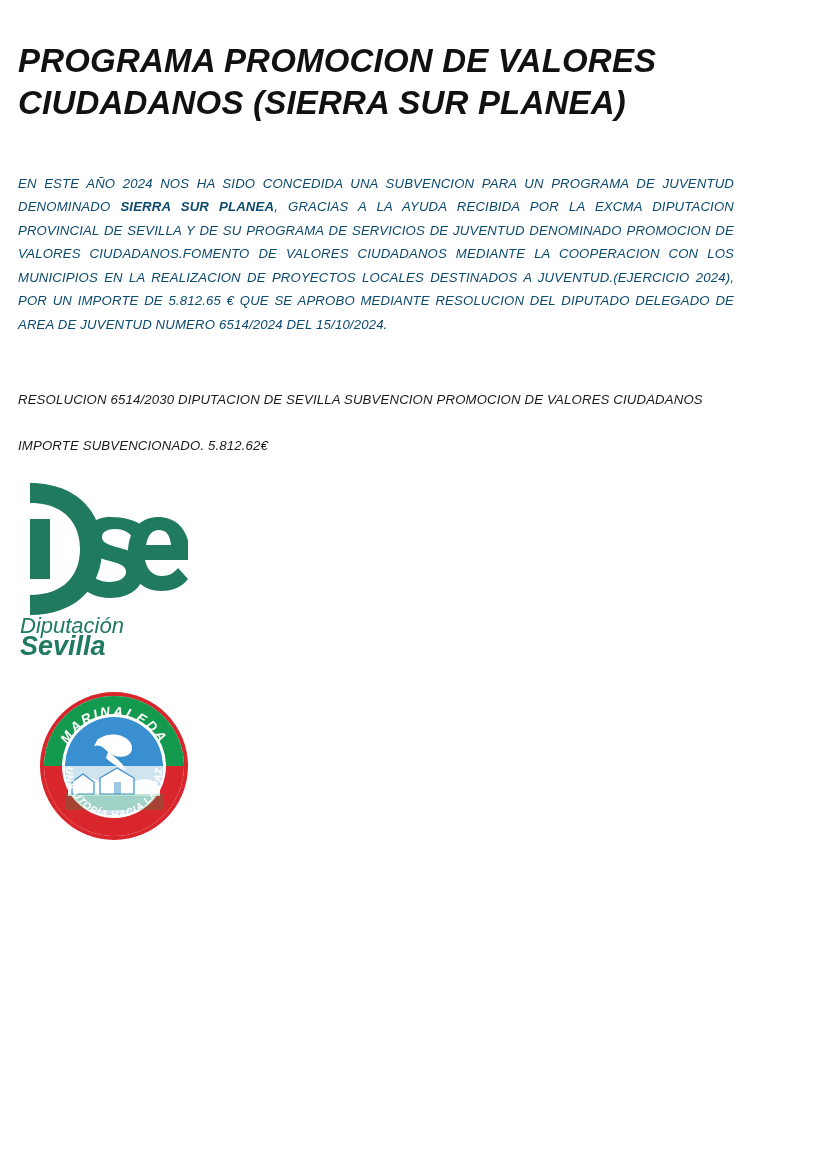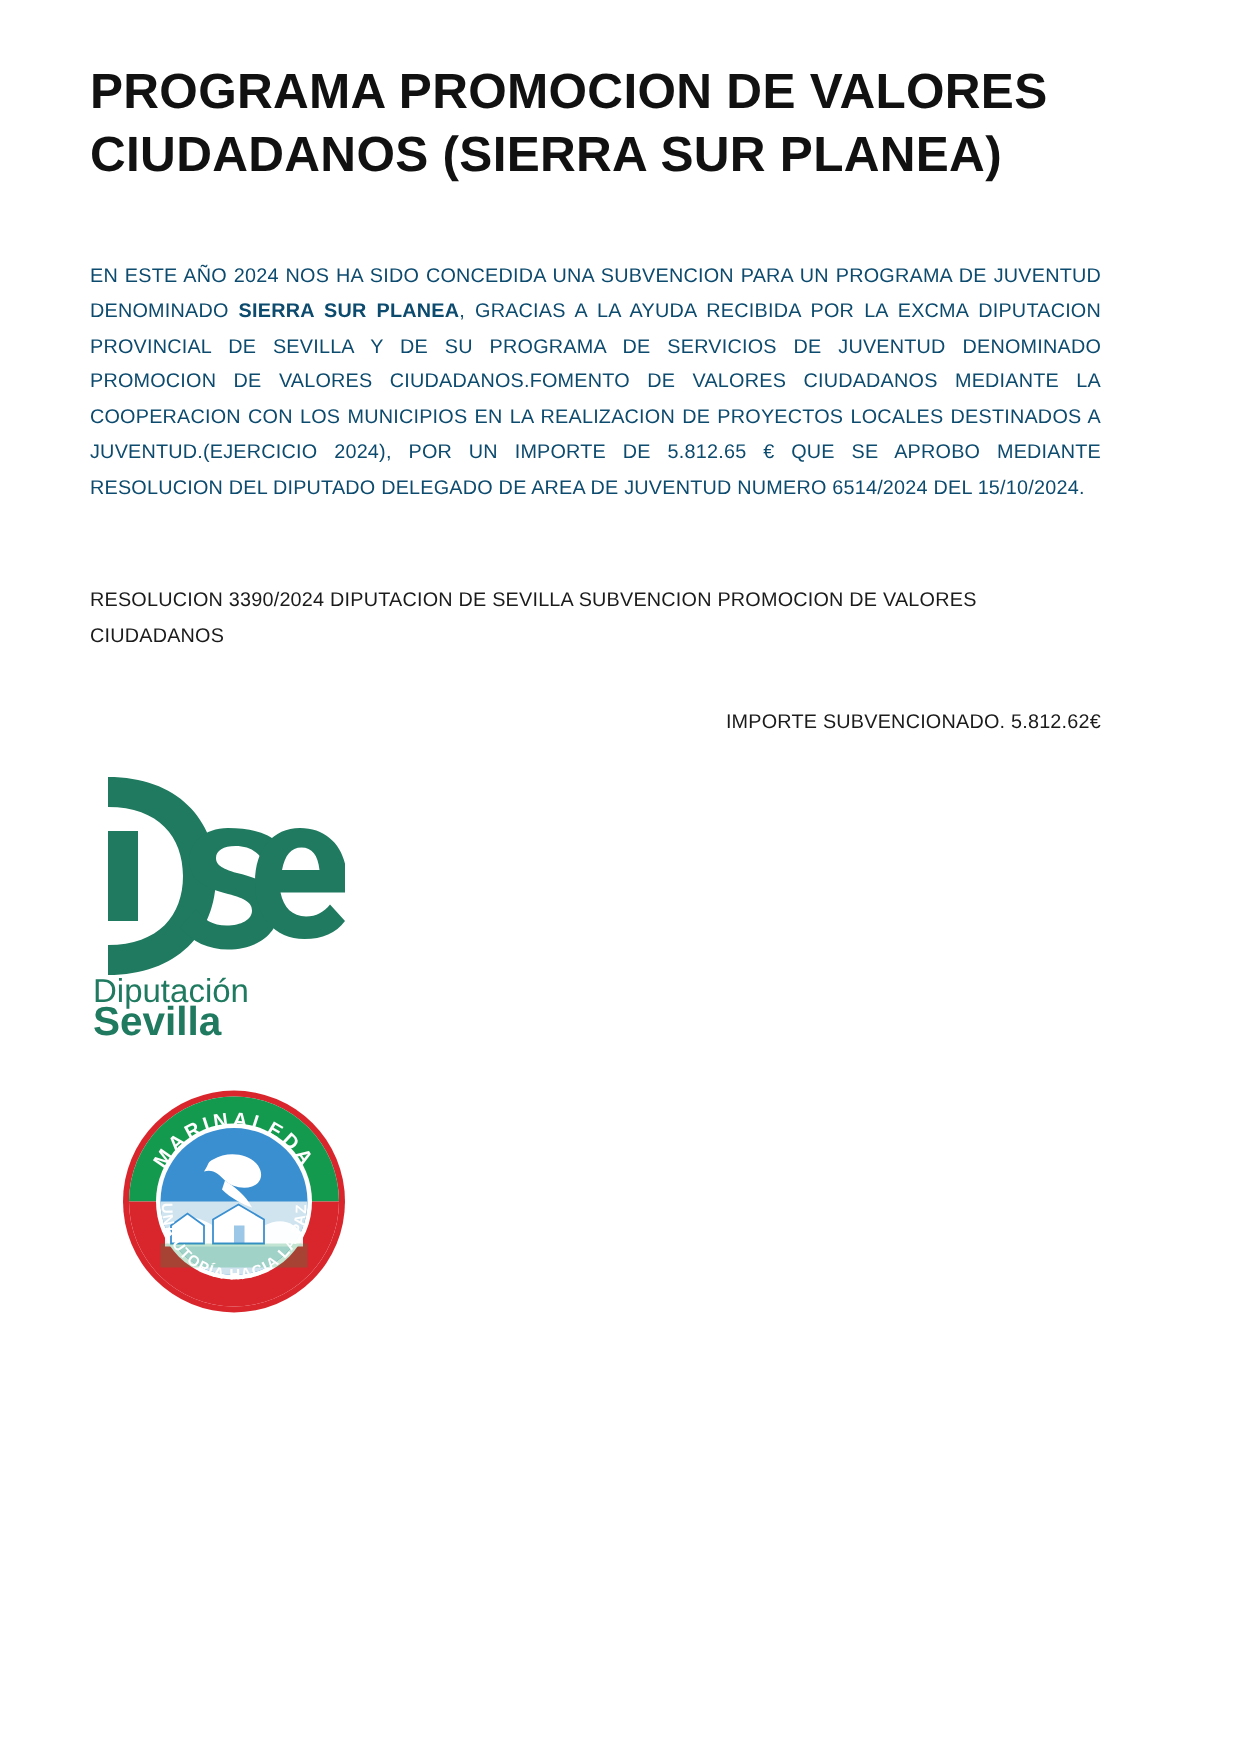"PROGRAMA PROMOCION DE VALORES CIUDADANOS" .page { font-style: none -> italic; padding: 36px 80px 0 60px -> 36px 80px 0 18px }
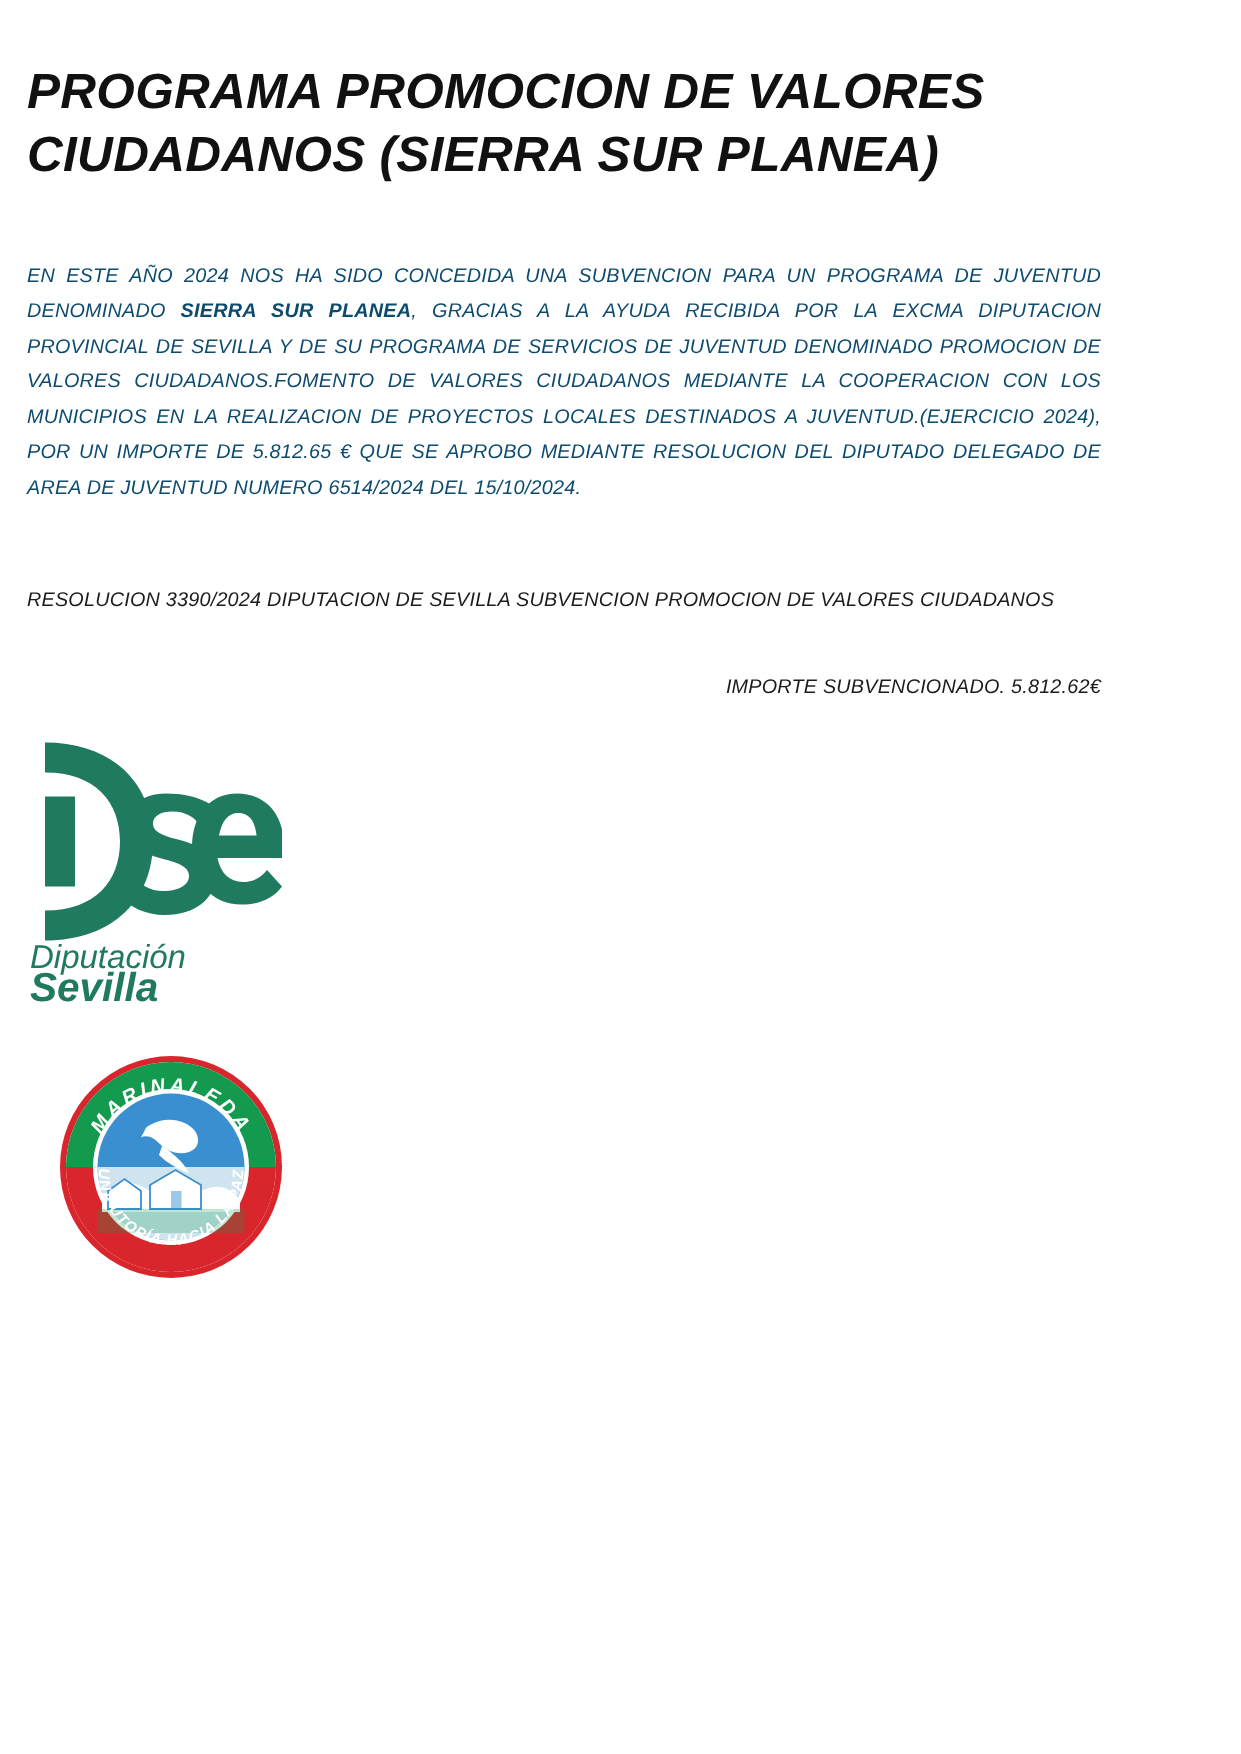"RESOLUCION 3390/2024 DIPUTACION DE" p.resolution-line { text: 3390/2024 -> 6514/2030 }
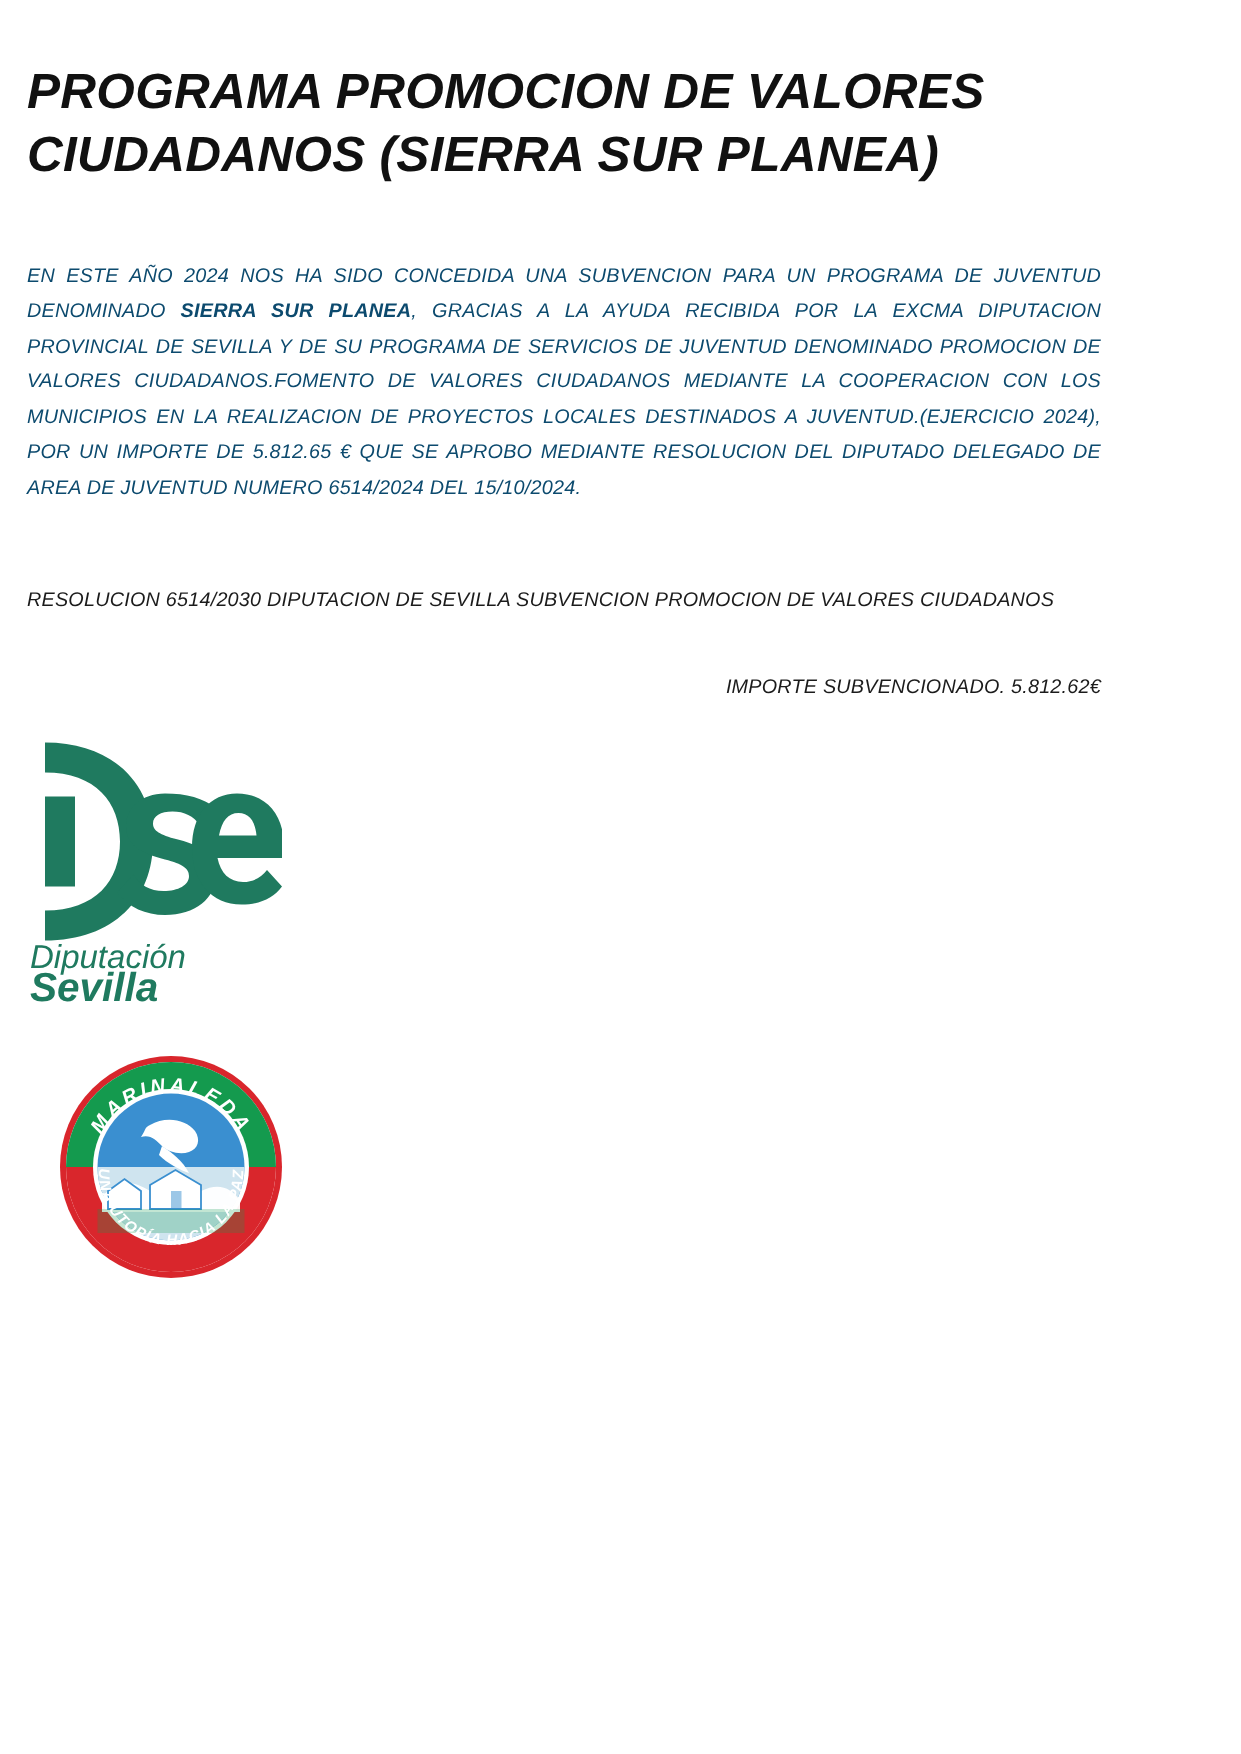"IMPORTE SUBVENCIONADO. 5.812.62€" .amount-line { margin-top: 34px -> 22px; text-align: right -> none }
